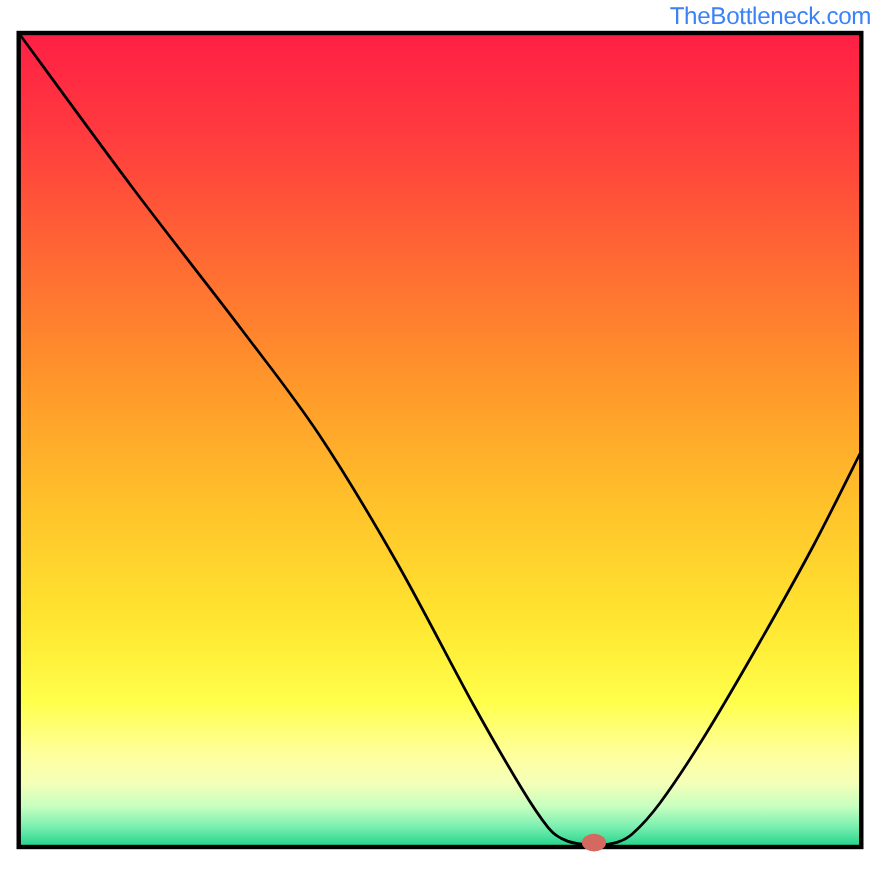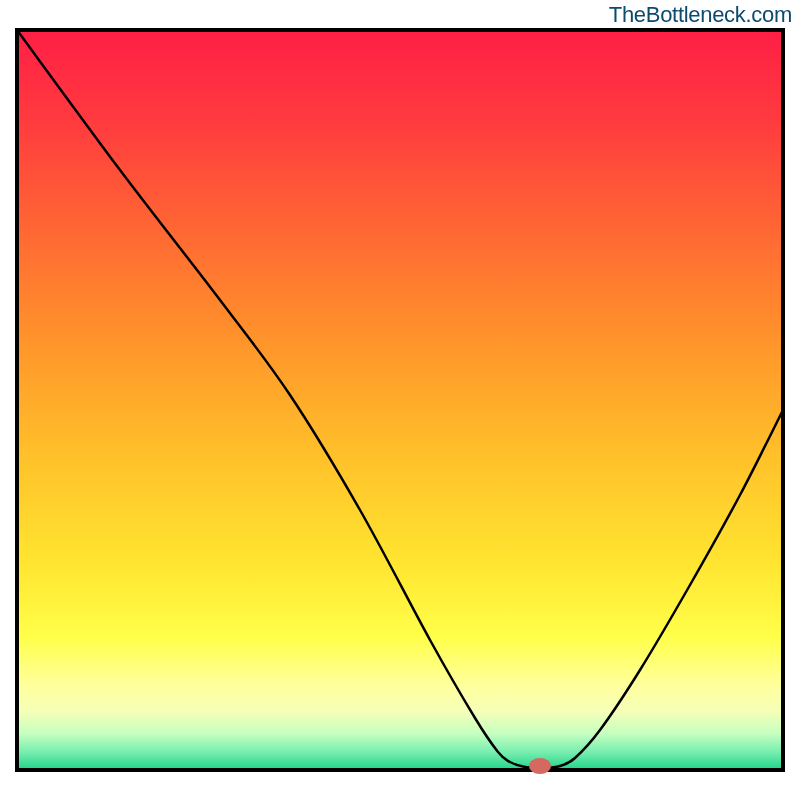"TheBottleneck.com" .watermark { color: #0c4a6e -> #3b82f6 }
